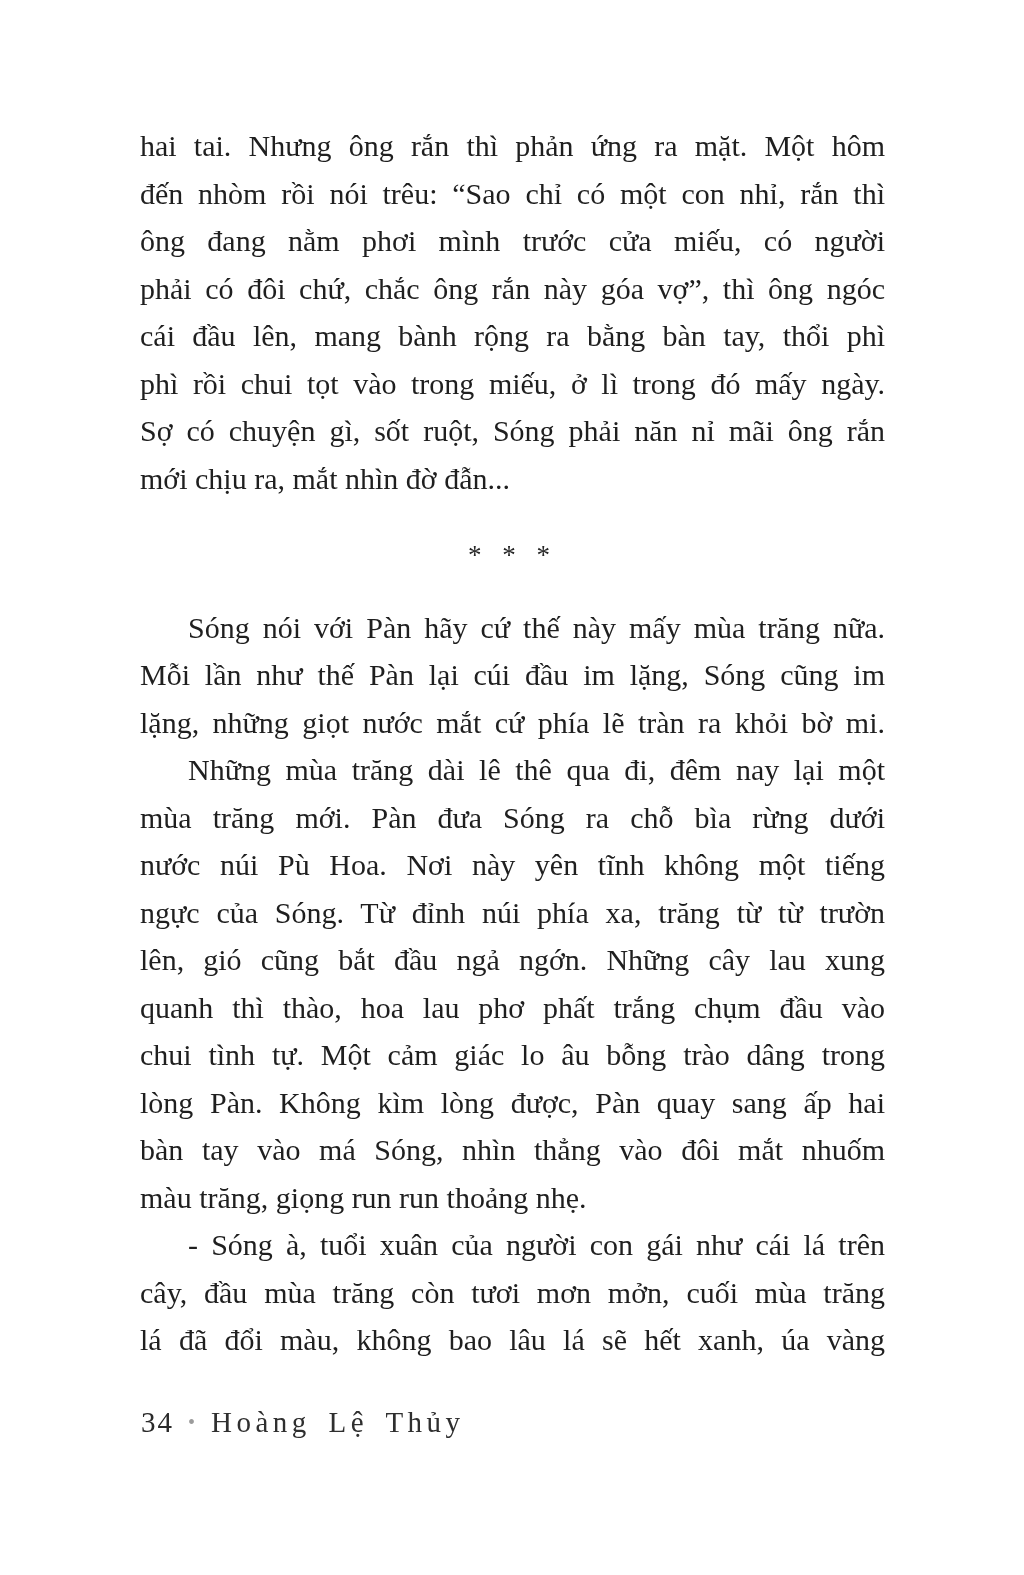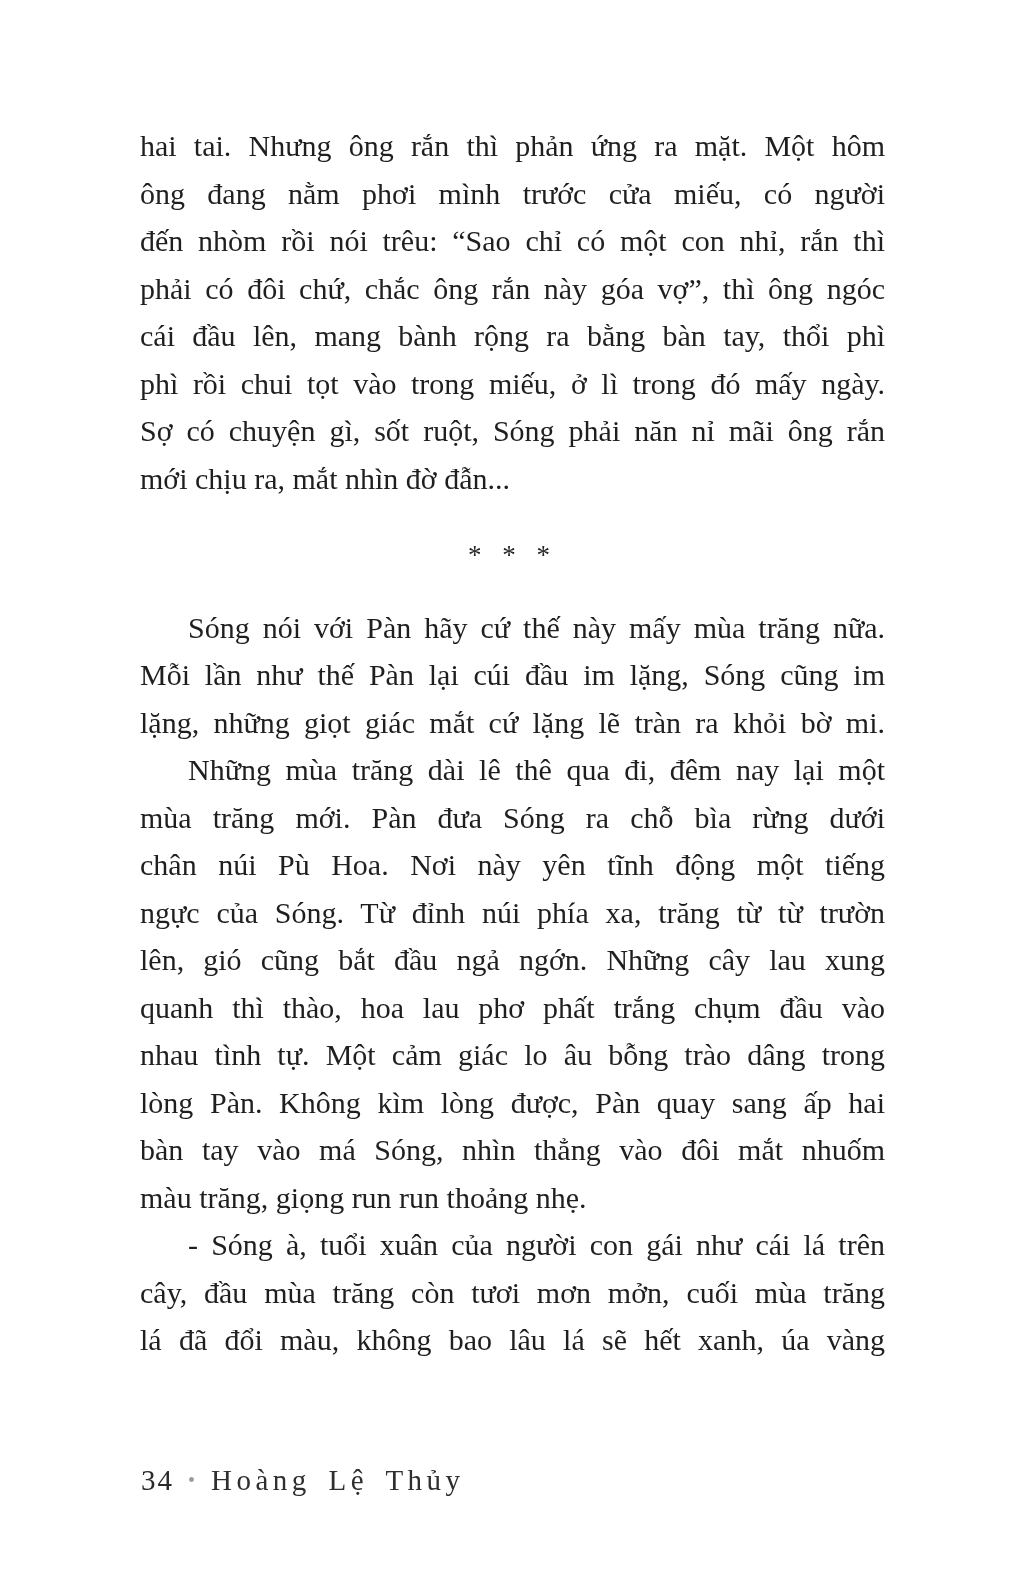"ông đang nằm phơi mình" p.line { order: before "đến nhòm rồi nói trêu:" -> after "đến nhòm rồi nói trêu:" }
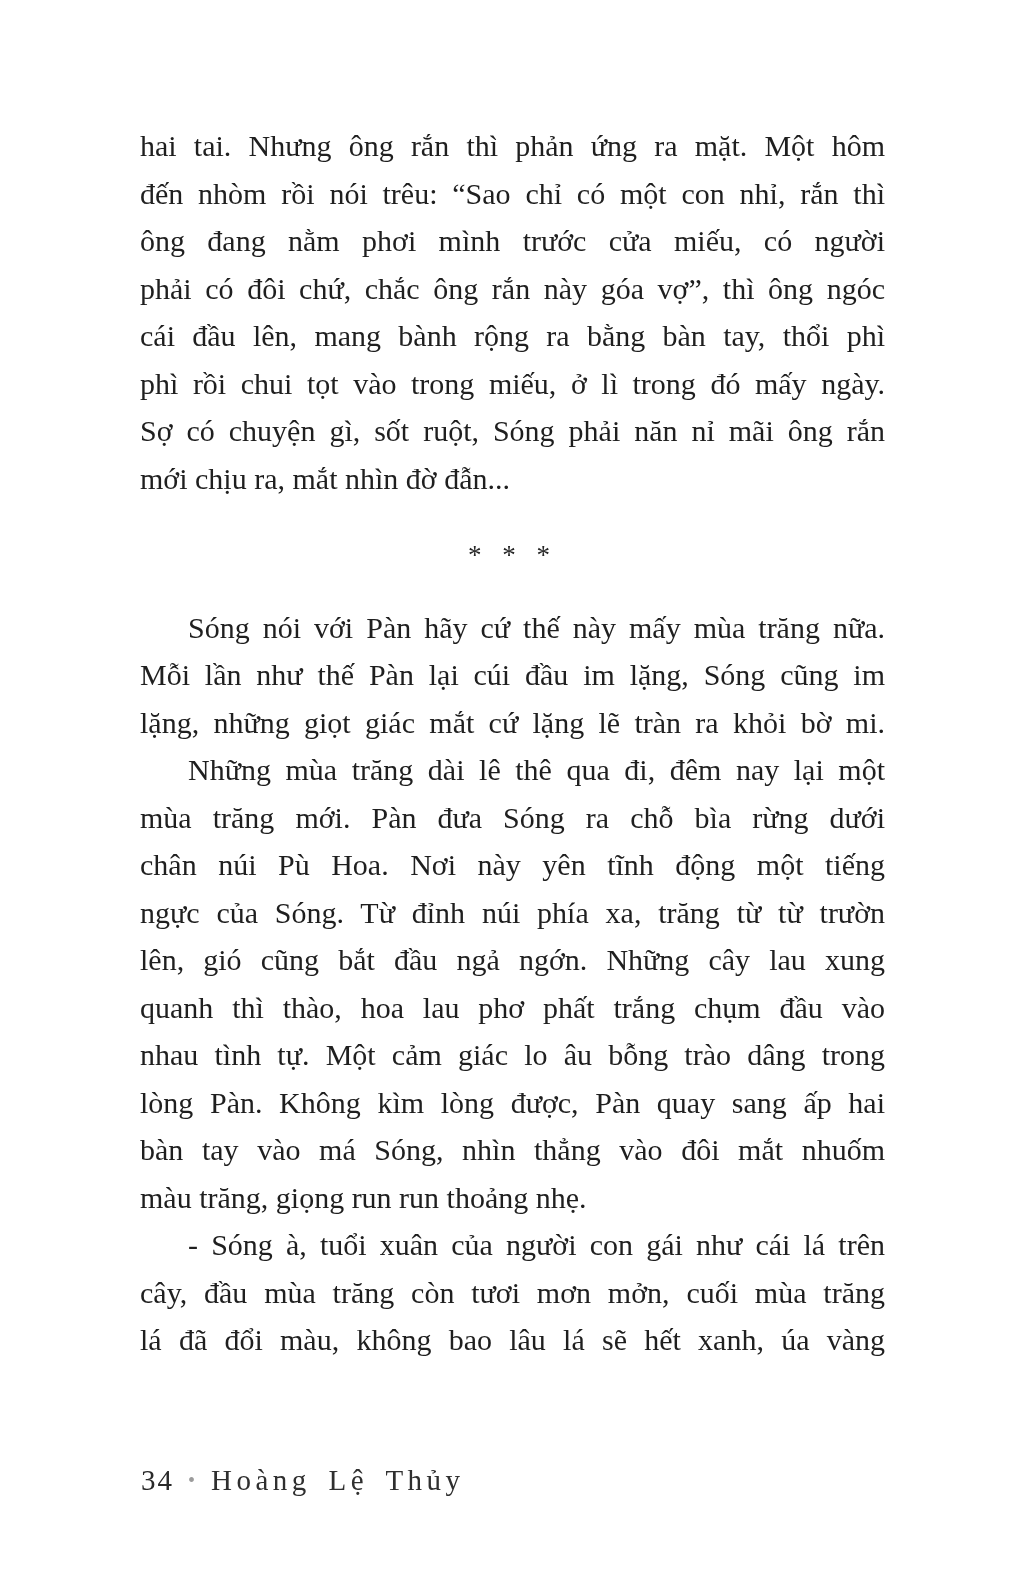"lặng, những giọt giác mắt" p.line { text: giác mắt cứ lặng -> nước mắt cứ phía }
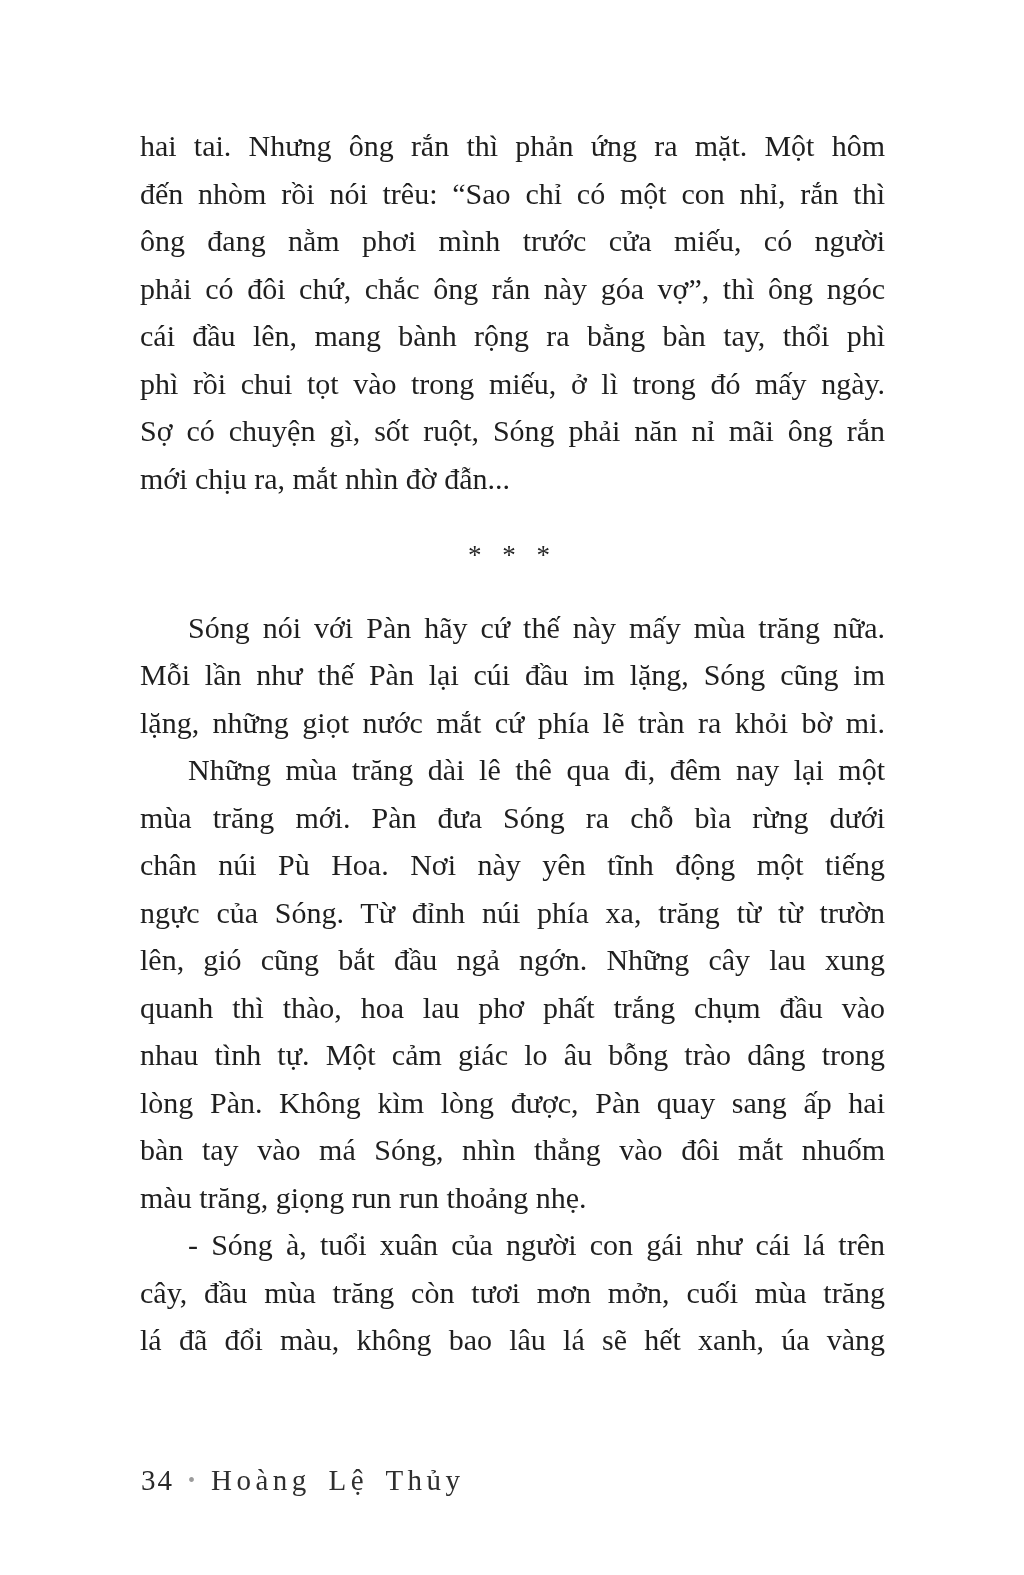"chân núi Pù Hoa. Nơi" p.line { text: chân núi Pù Hoa. Nơi này yên tĩnh động -> nước núi Pù Hoa. Nơi này yên tĩnh không }
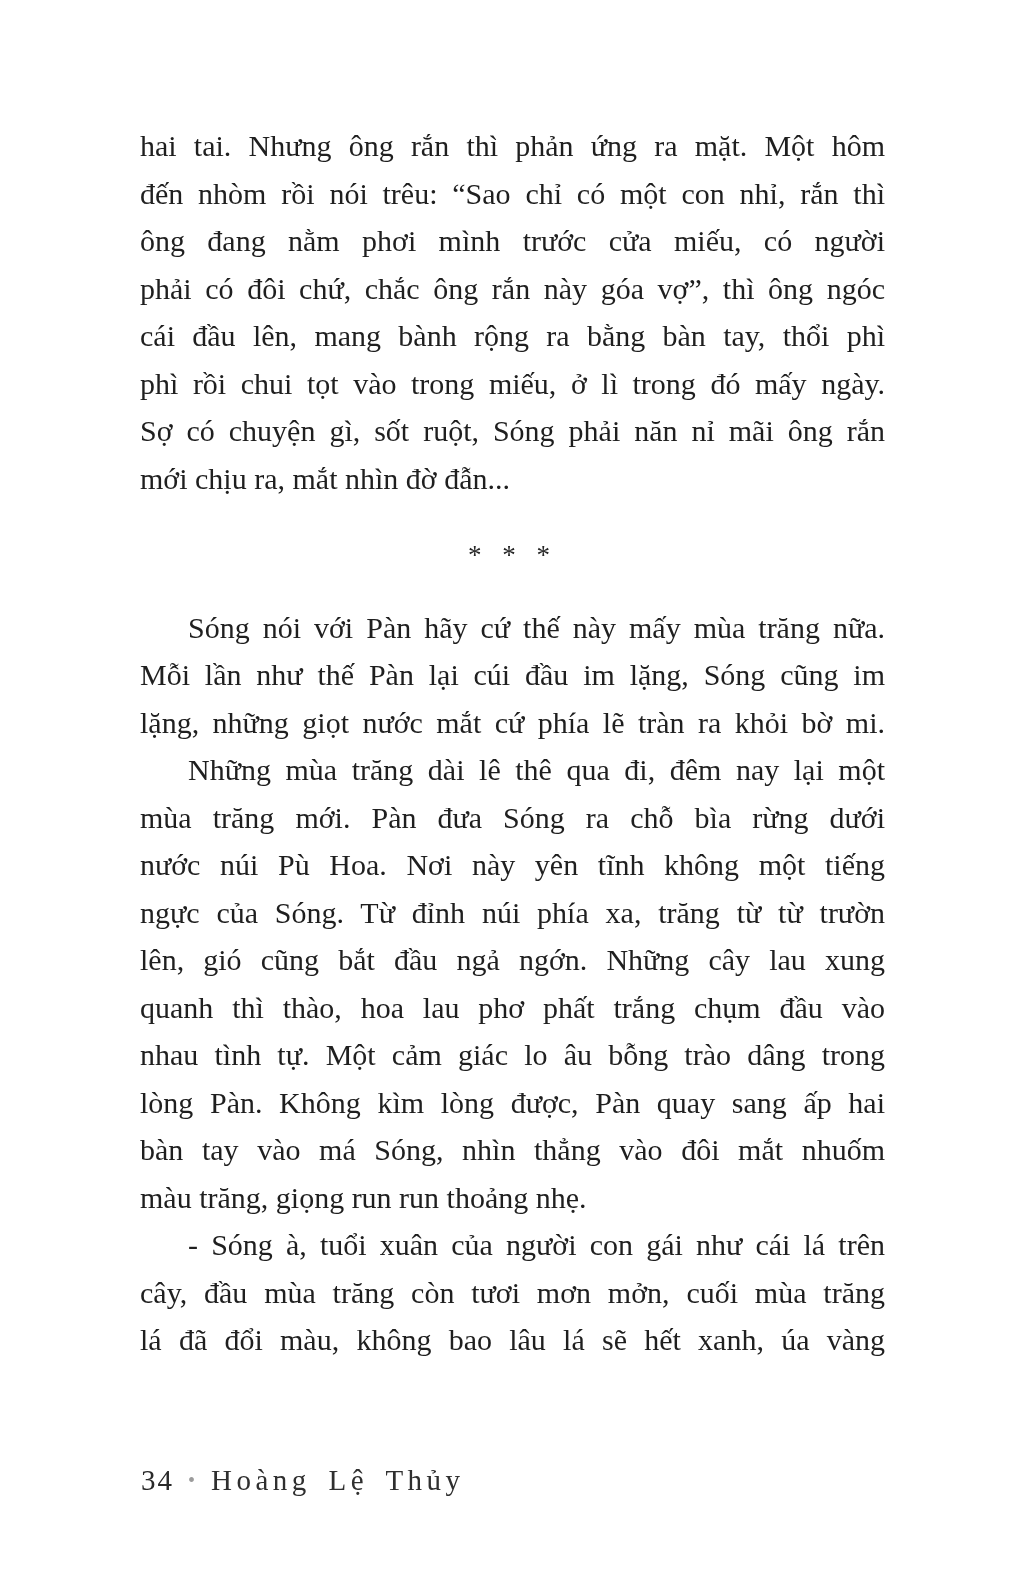"nhau tình tự. Một cảm" p.line { text: nhau -> chui }
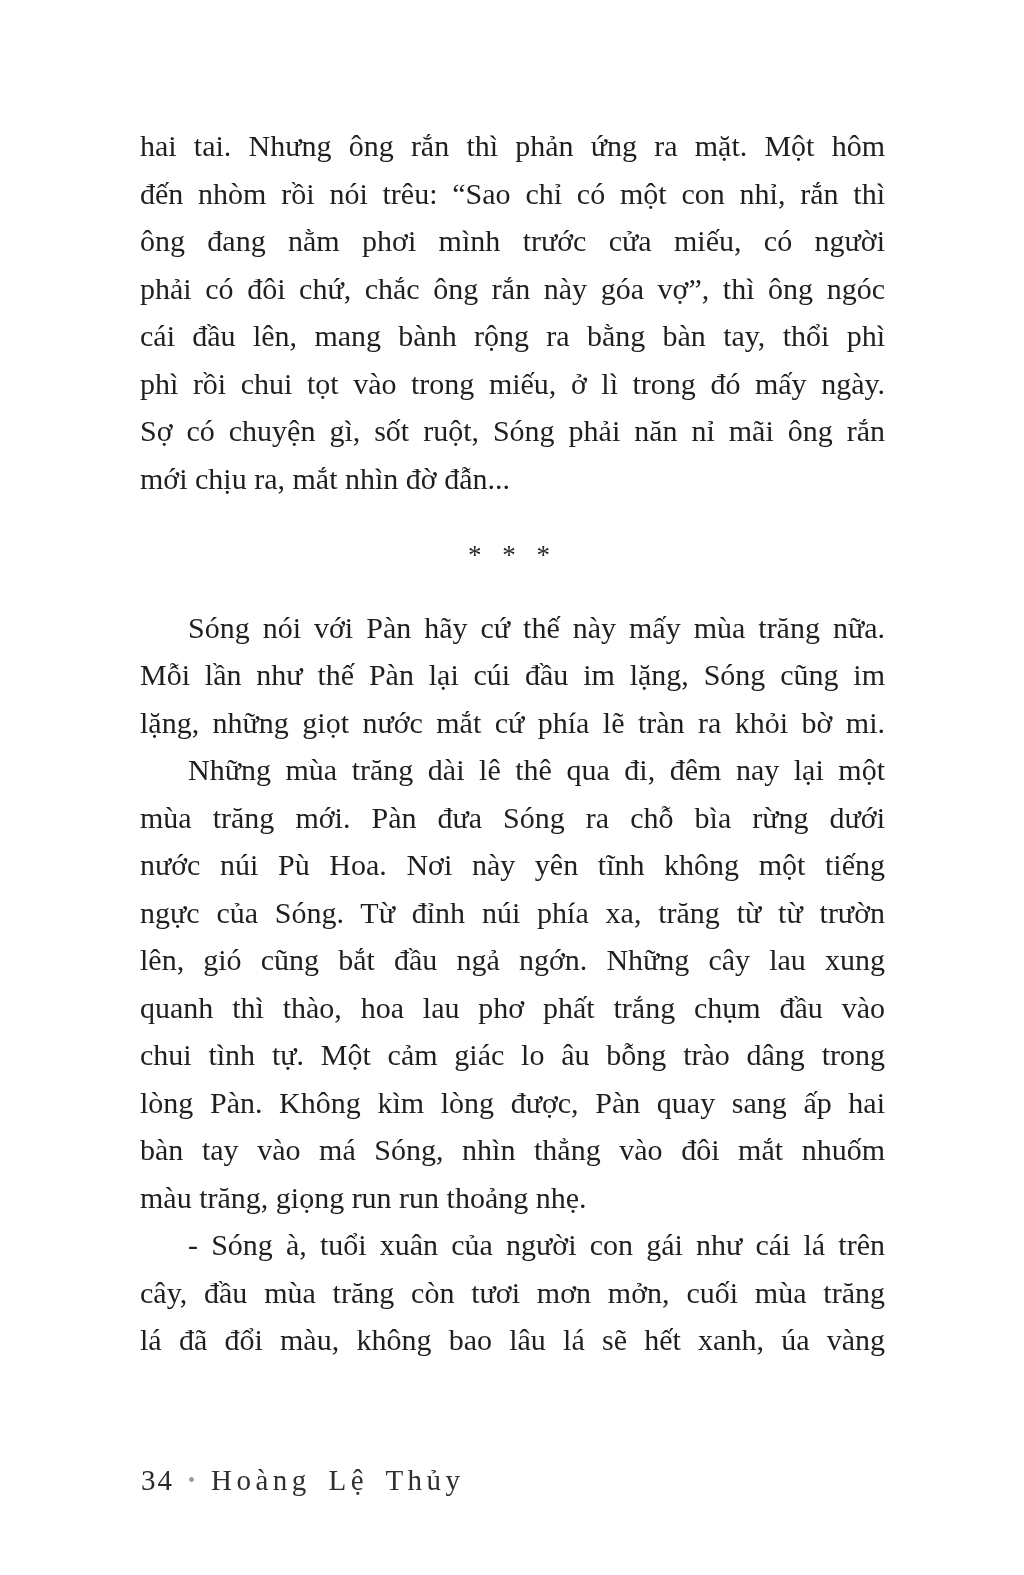"34" .footer { top: 1462px -> 1404px }
